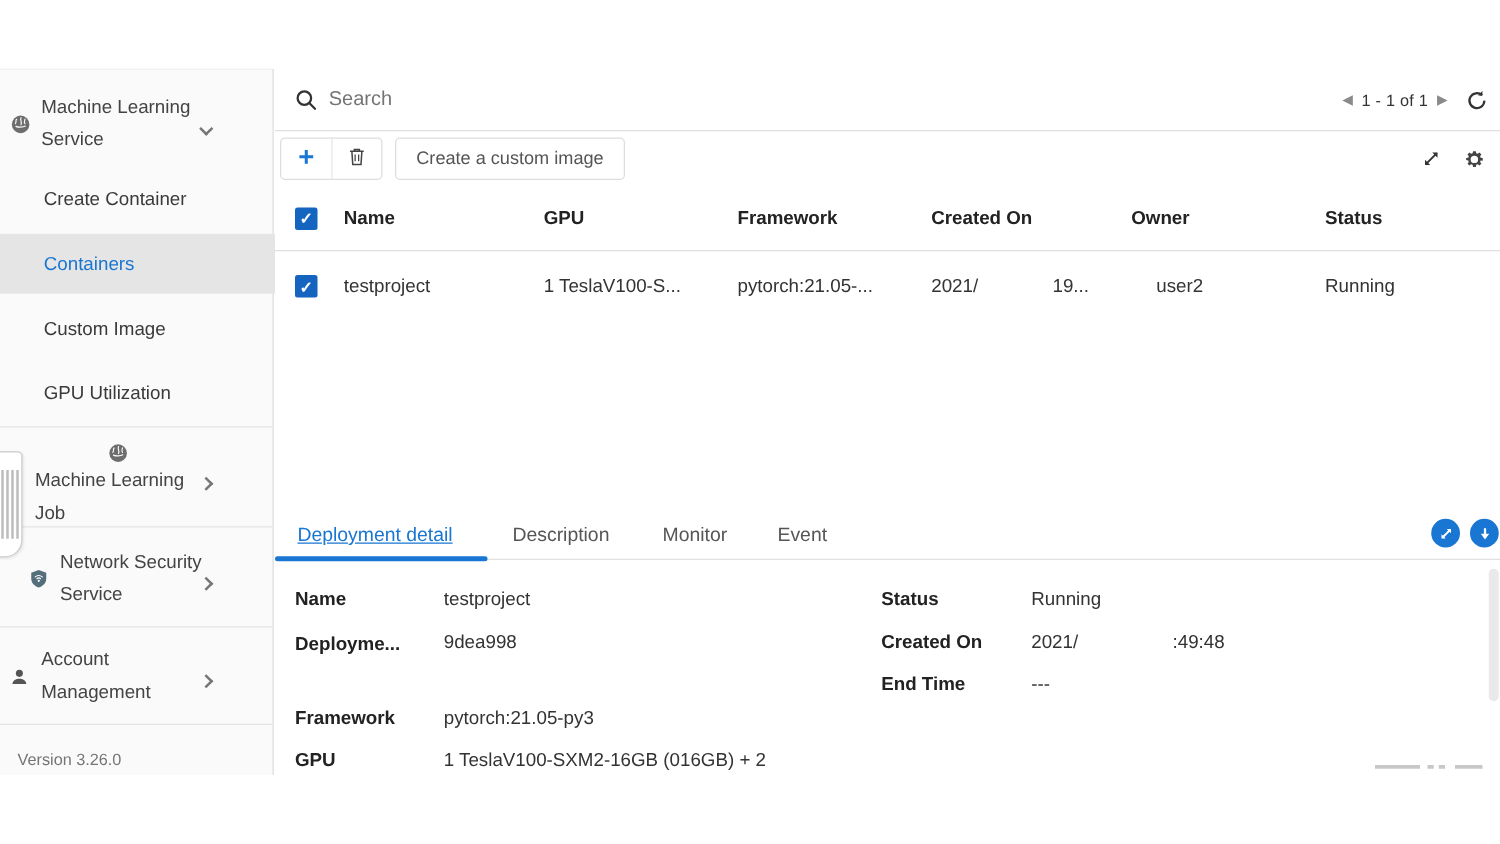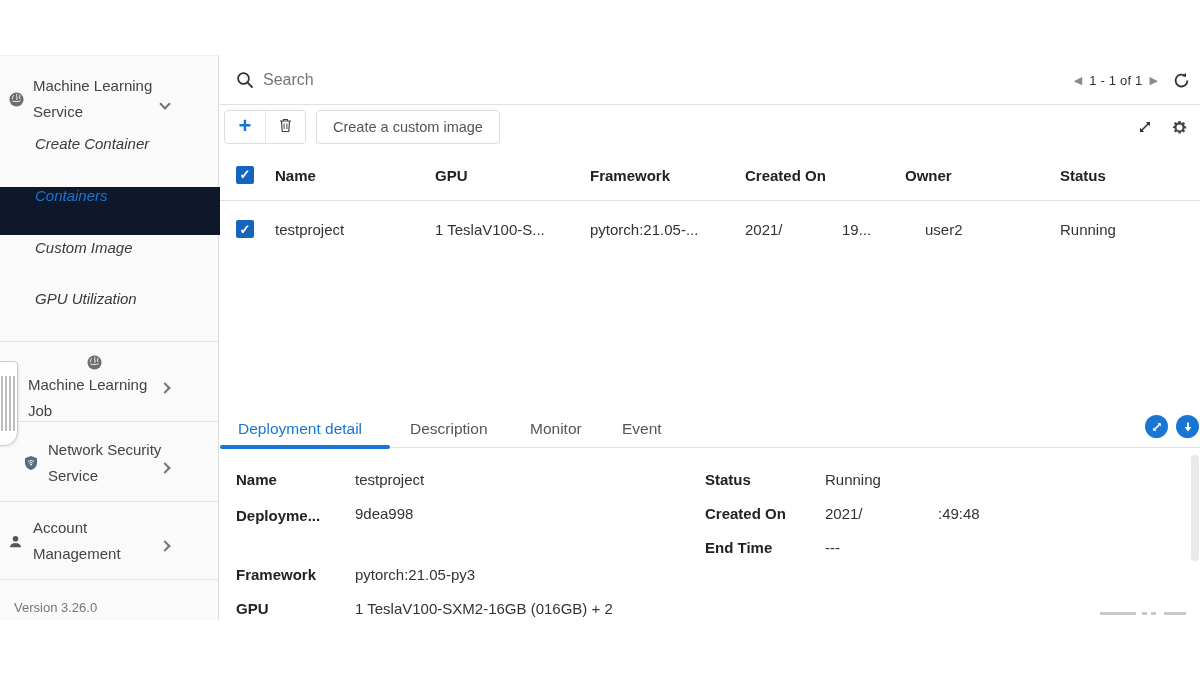"Create Container" .sb-item { align-items: flex-start -> center; font-style: italic -> none }
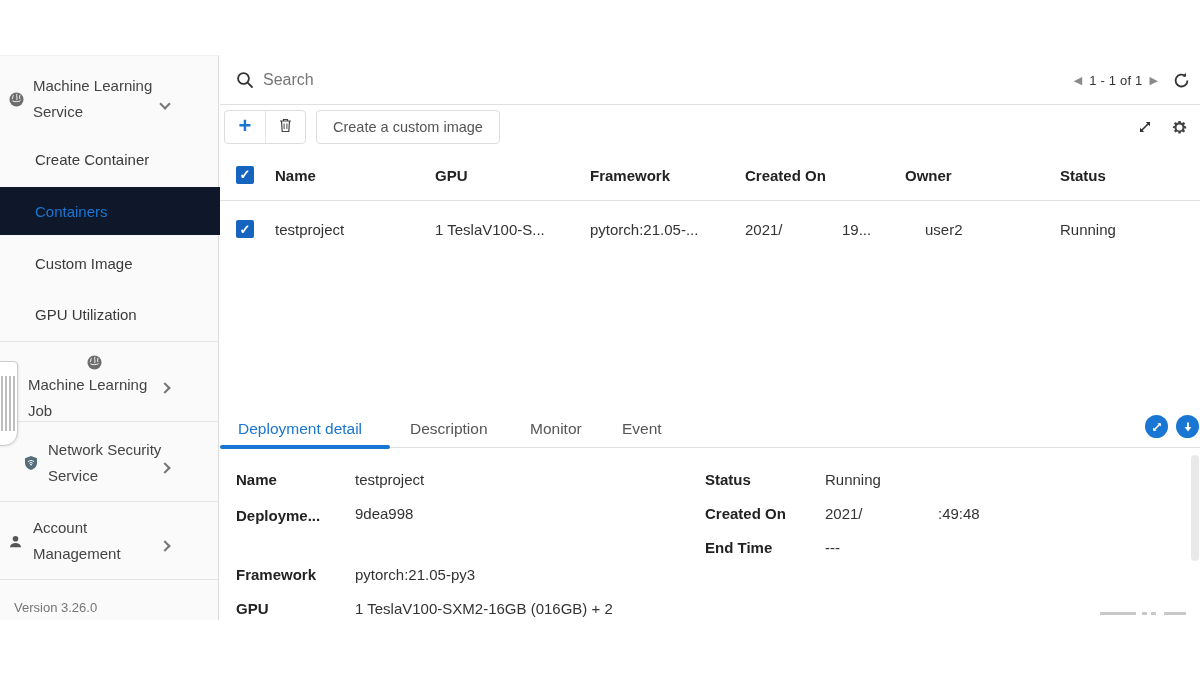"Containers" .sb-item.selected { background: #0f172a -> #e5e5e5 }
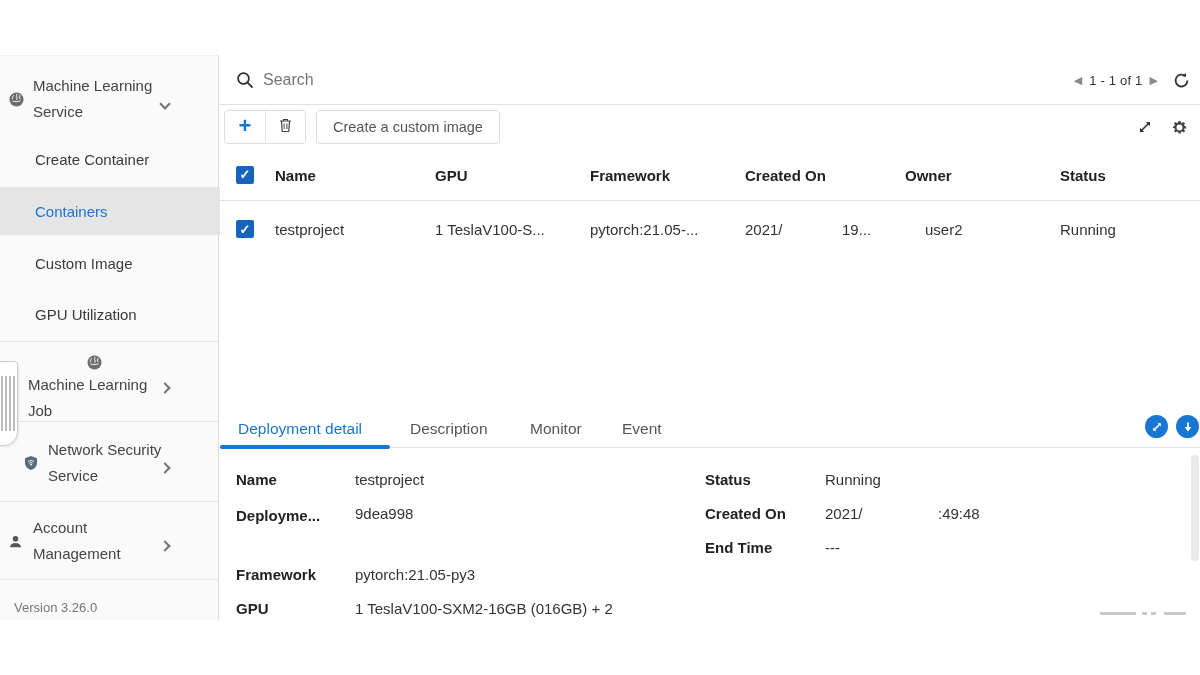"Deployment detail" .tab.active { text-decoration: none -> underline }
